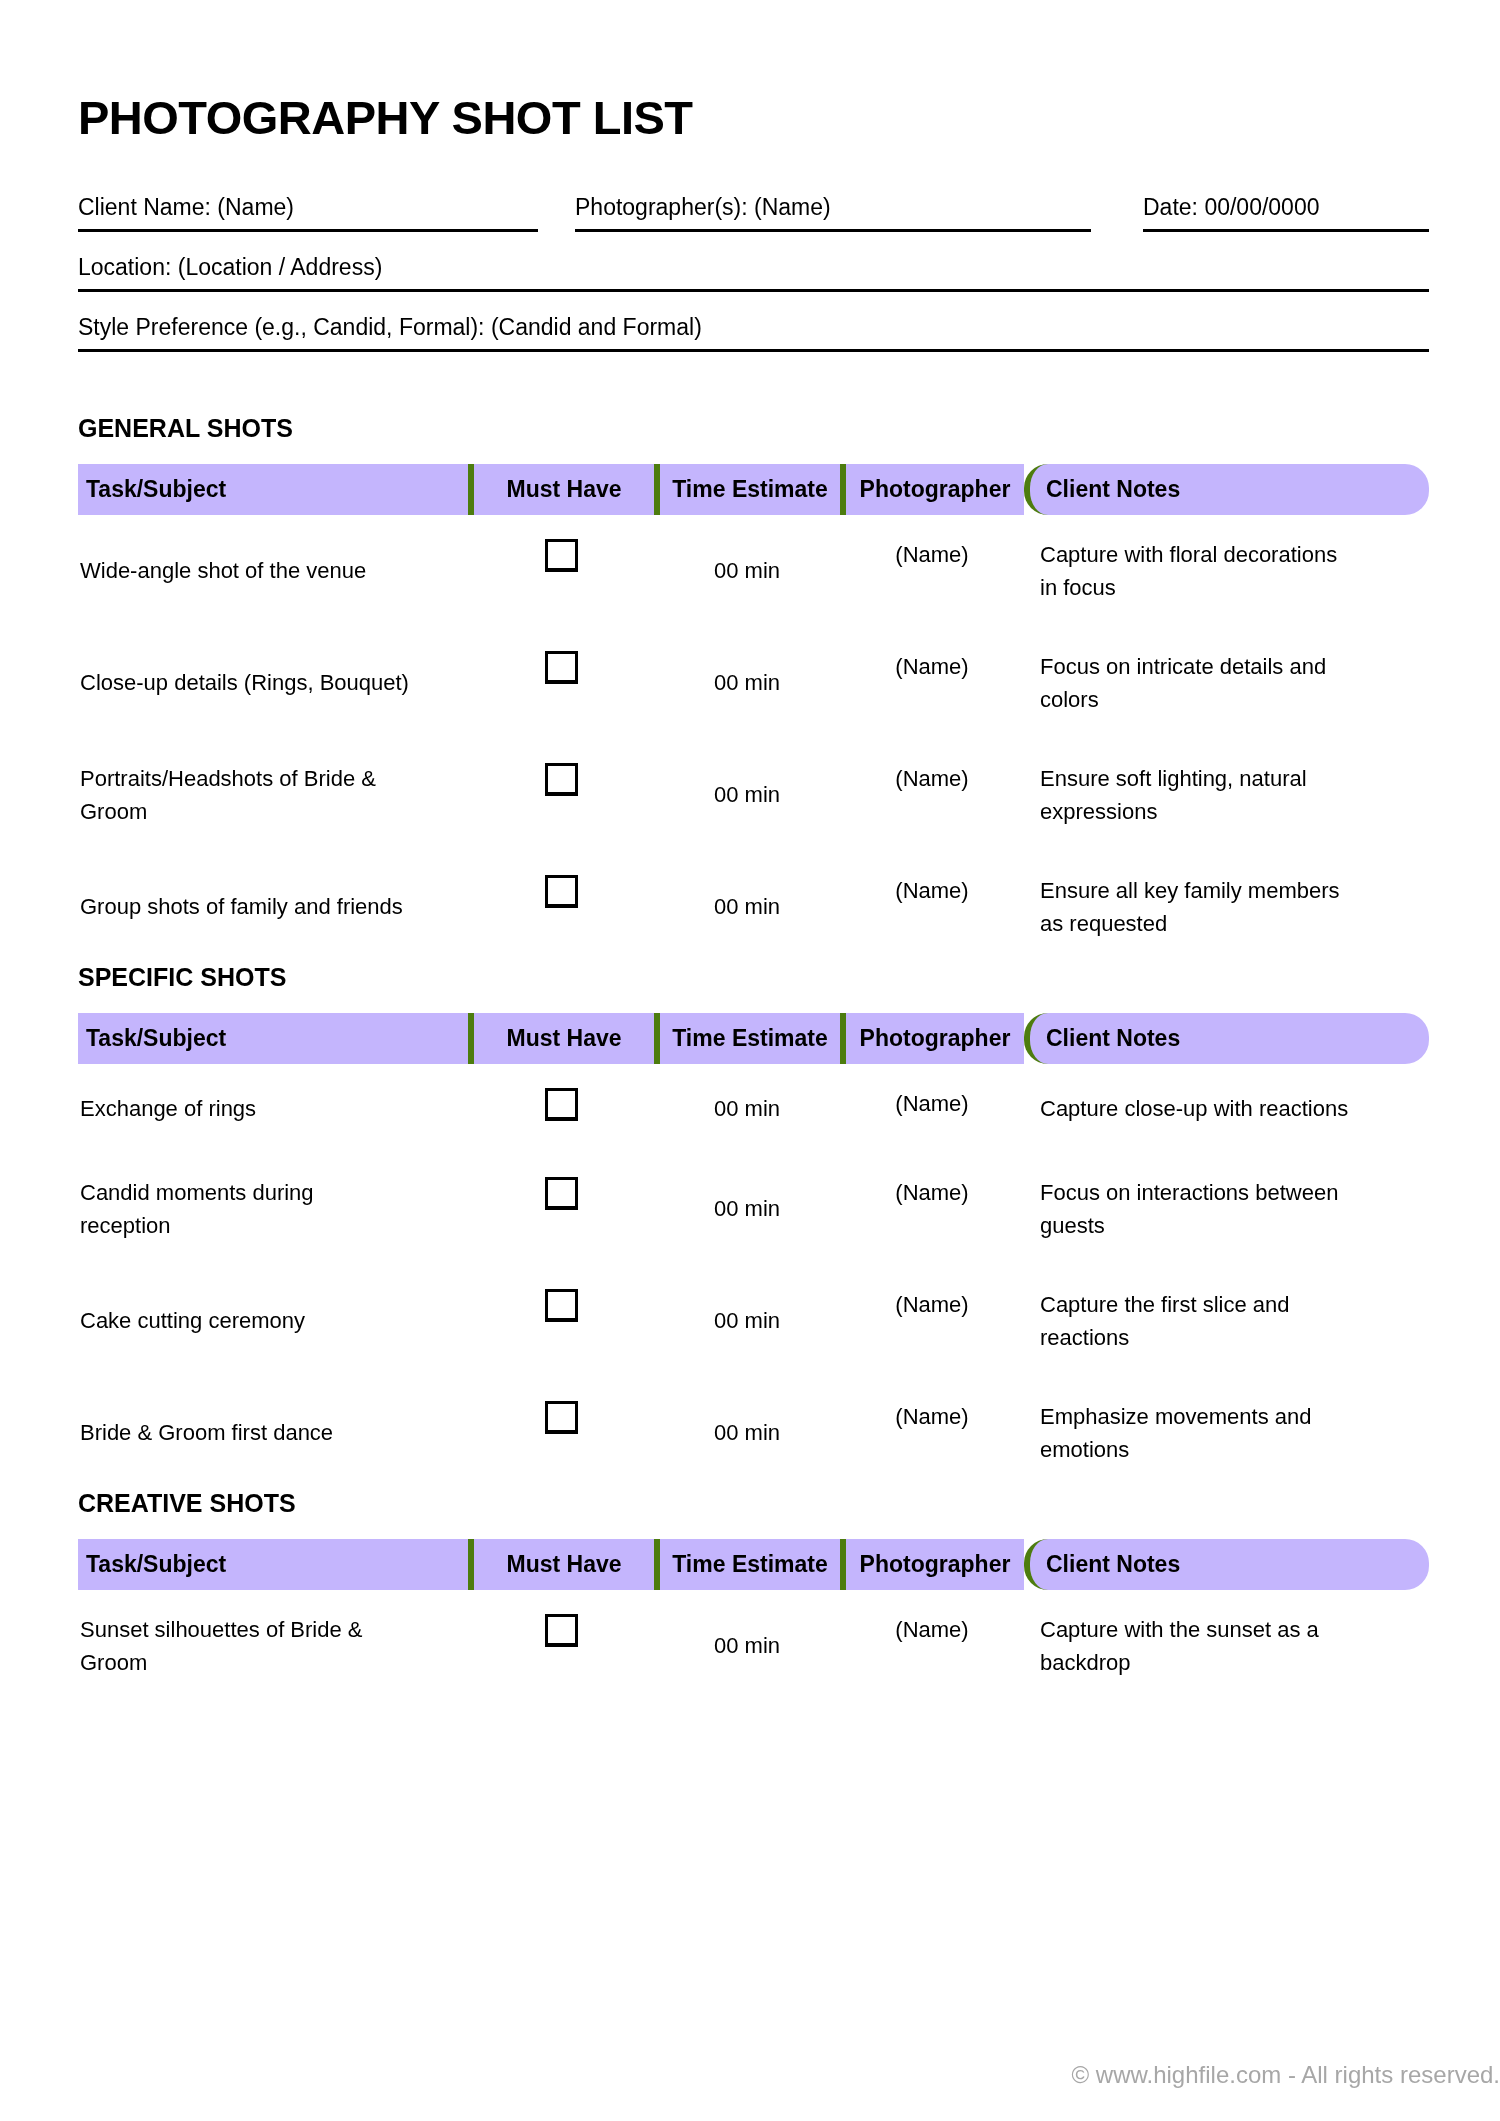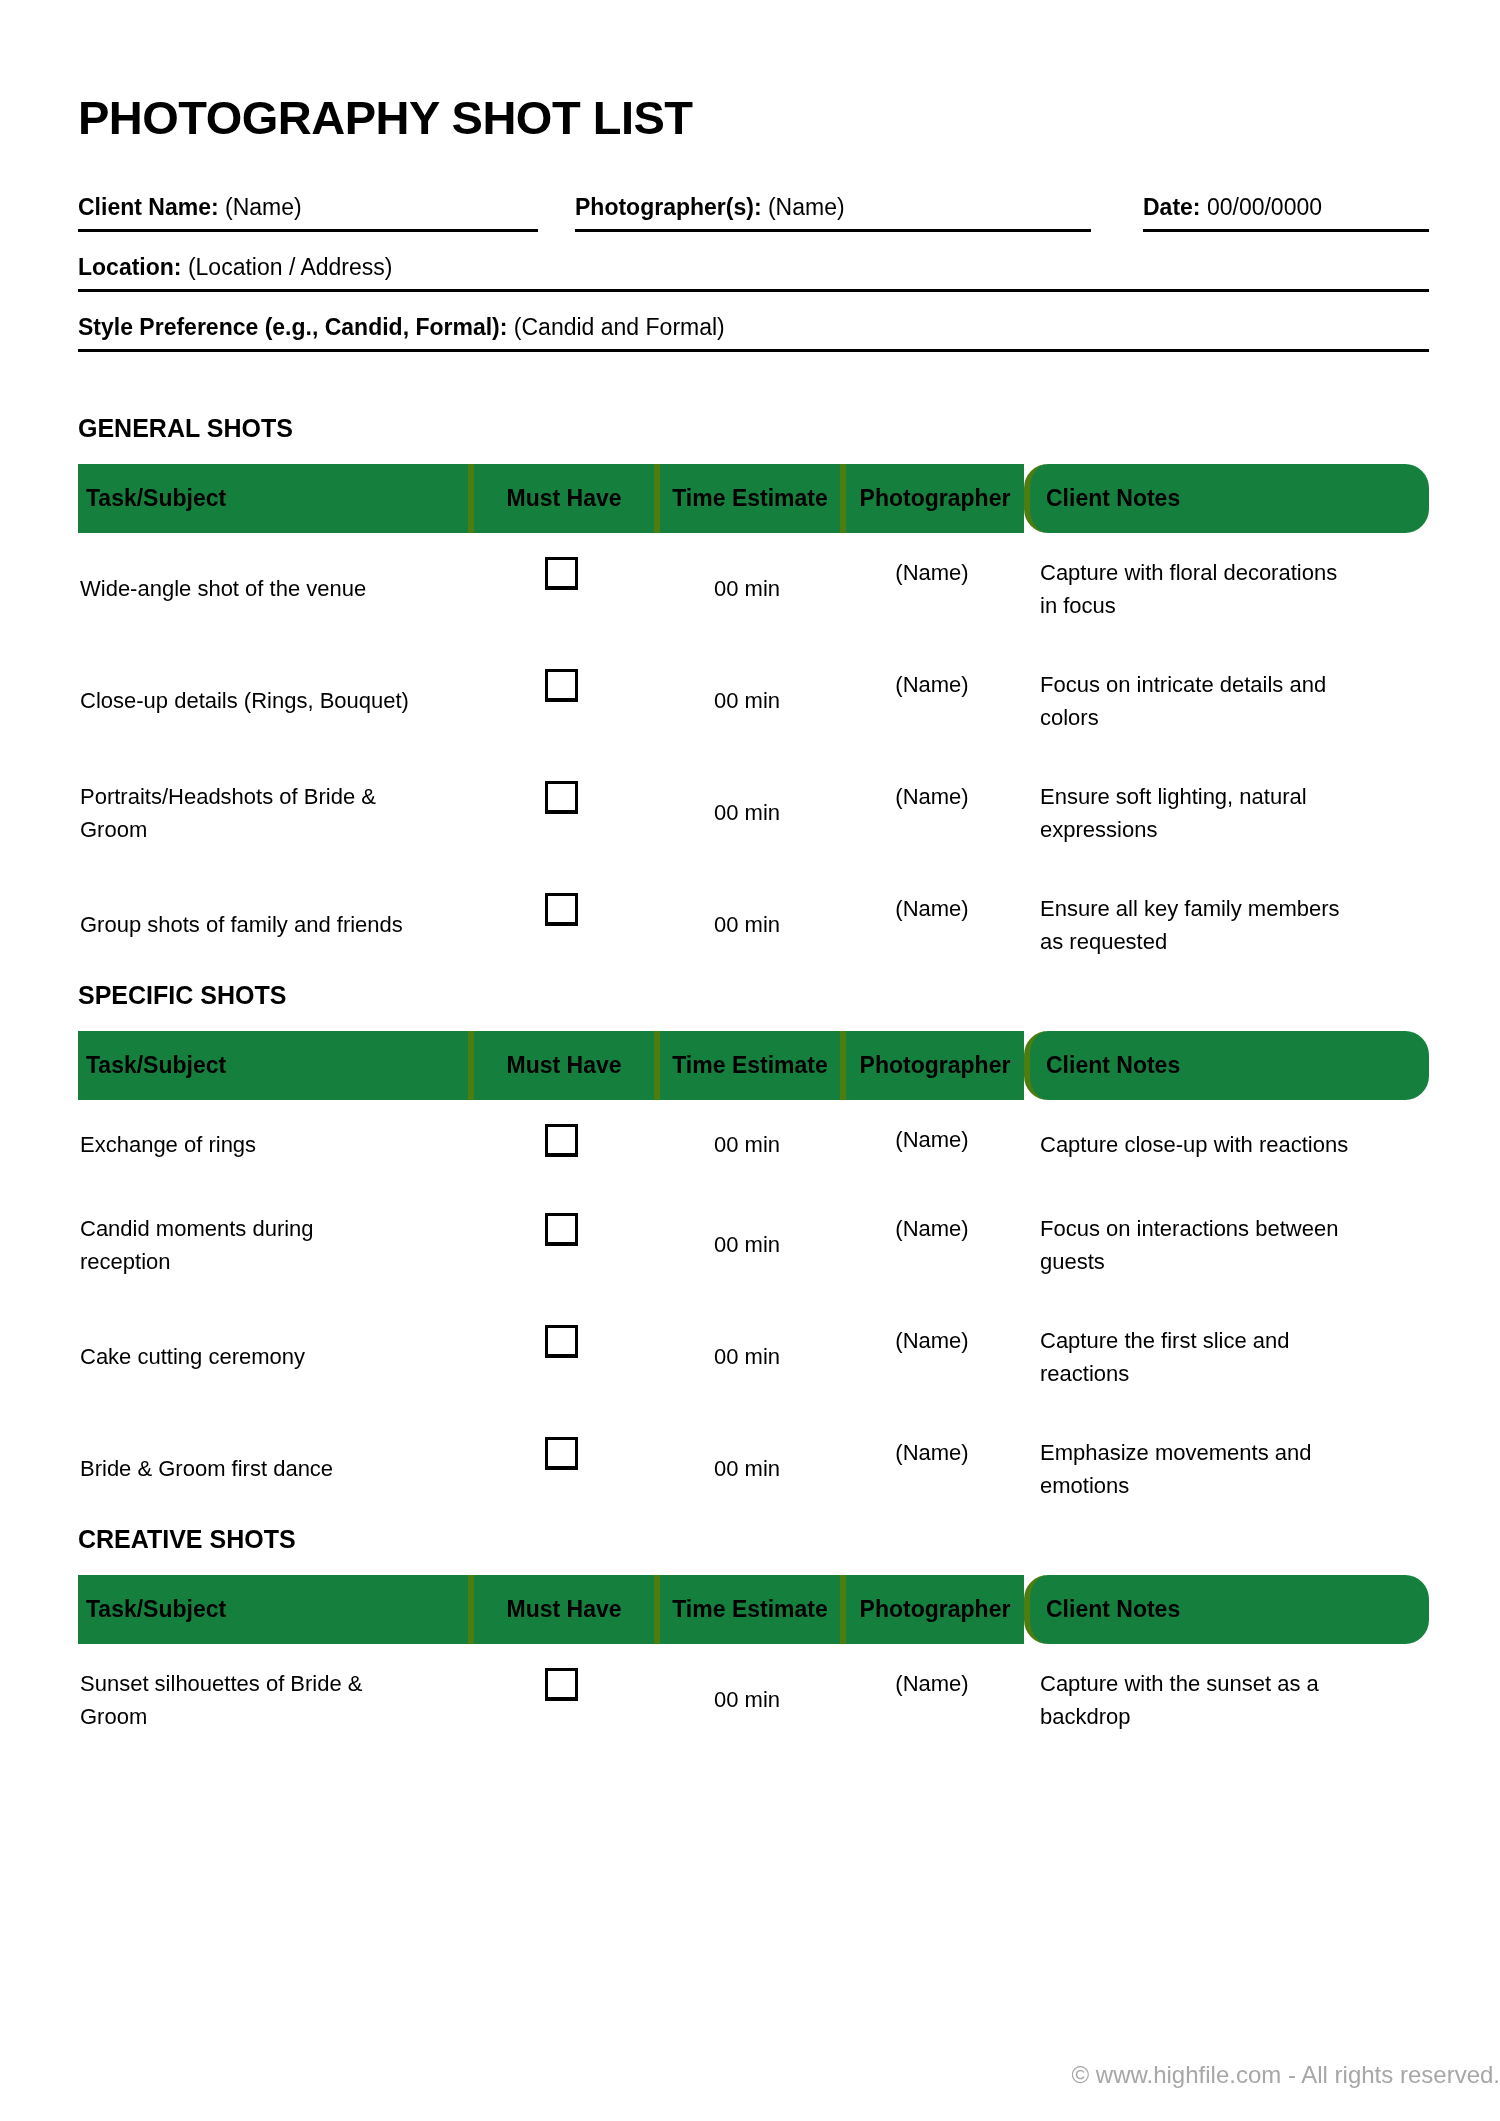"Client Name:" .fields .lbl { font-weight: 700 -> 400 }
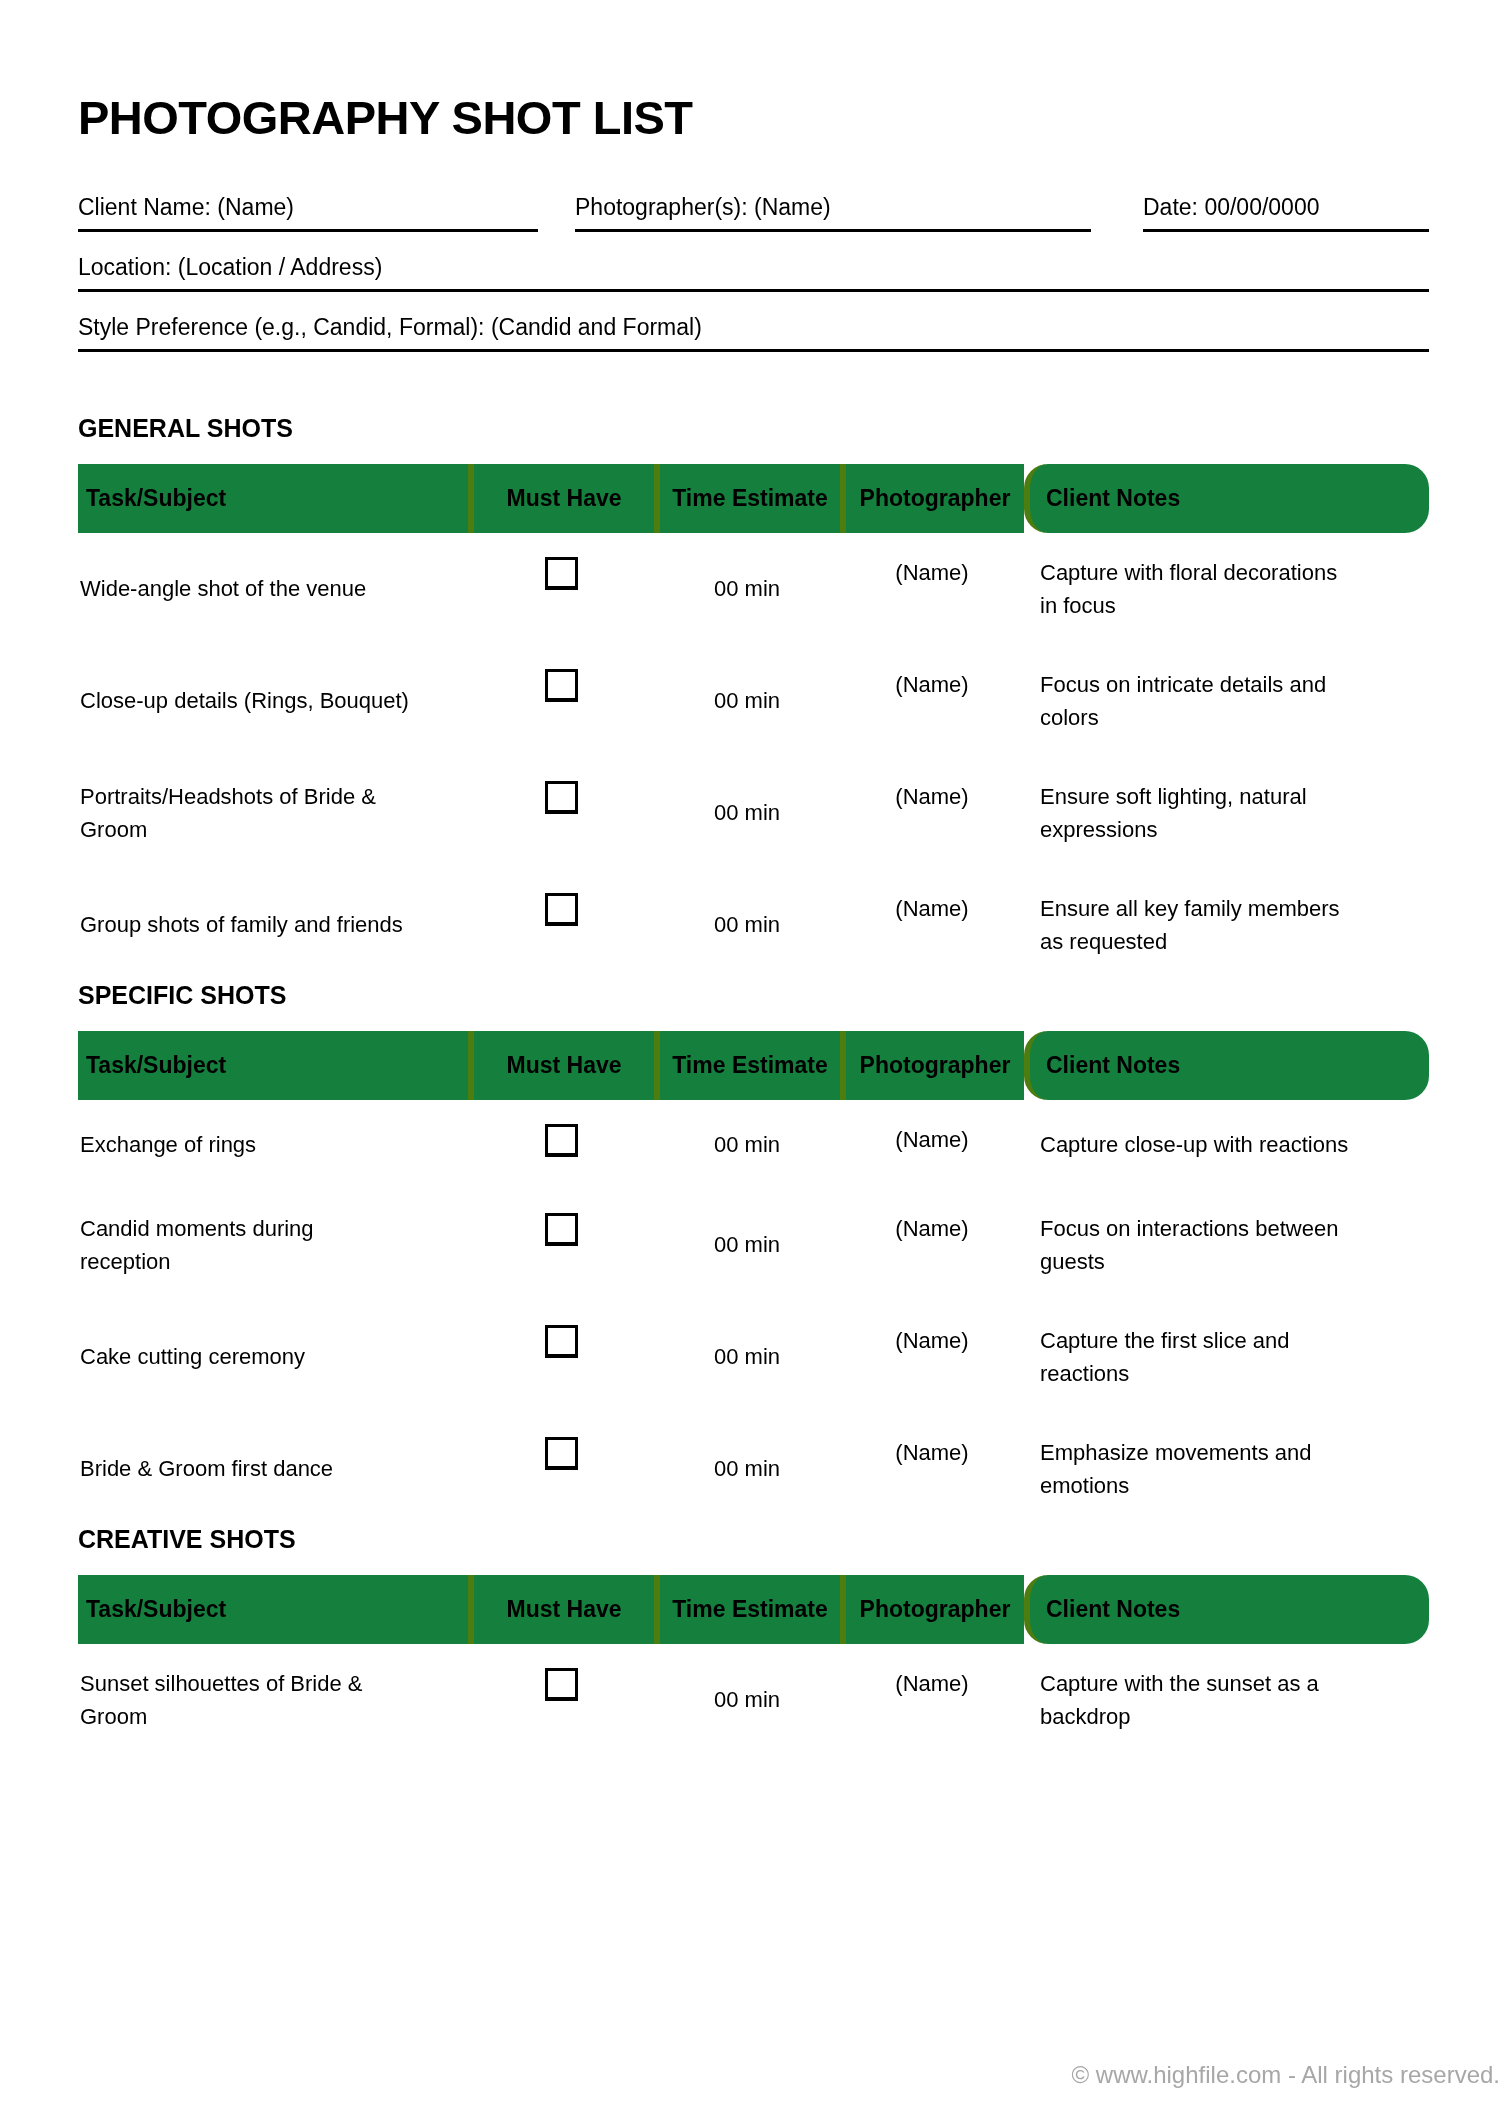"Task/Subject" thead th { background: #15803d -> #c4b5fd; height: 69px -> 51px }
